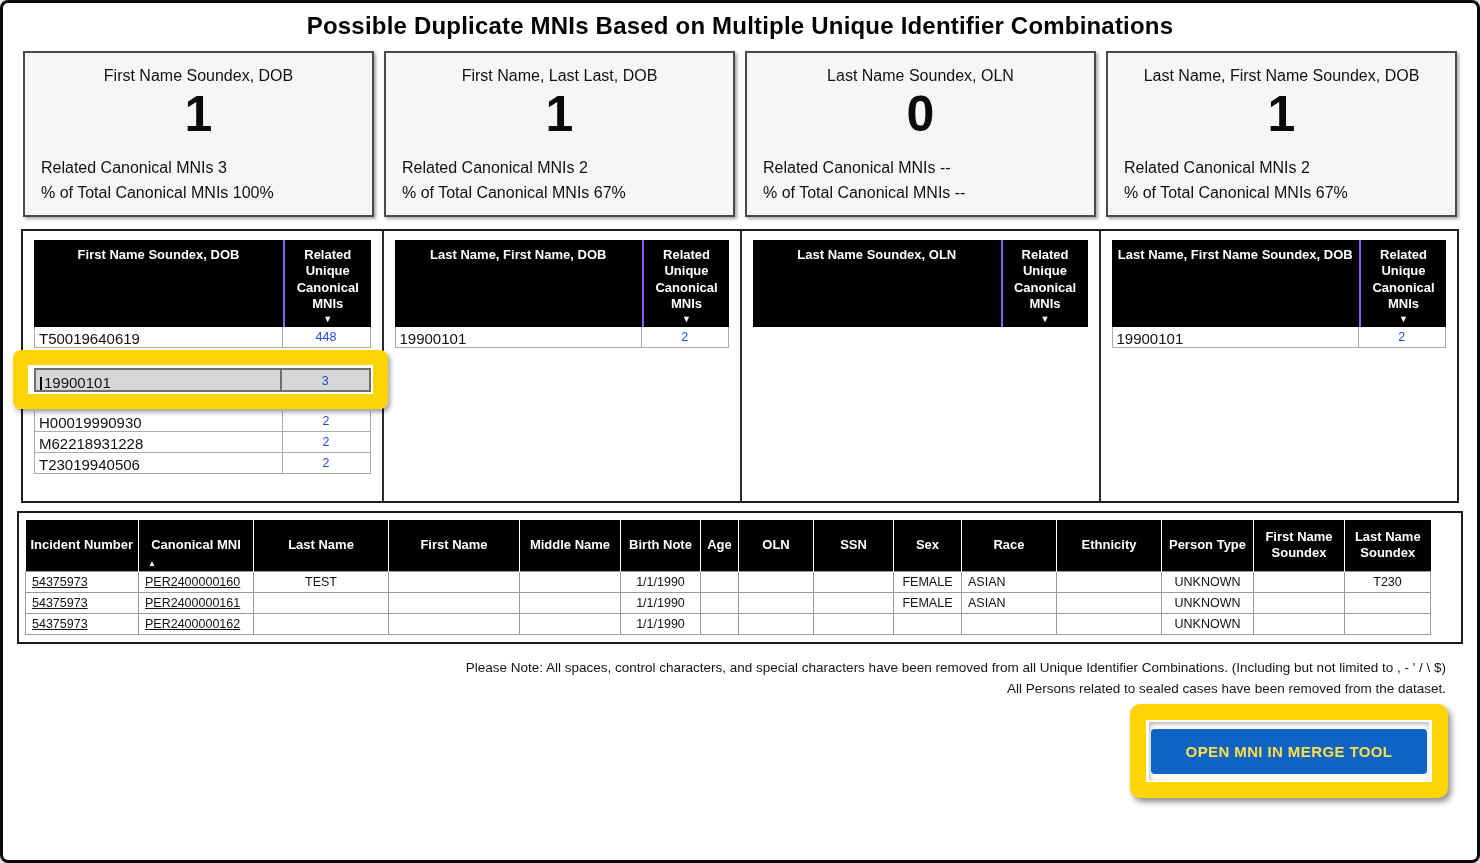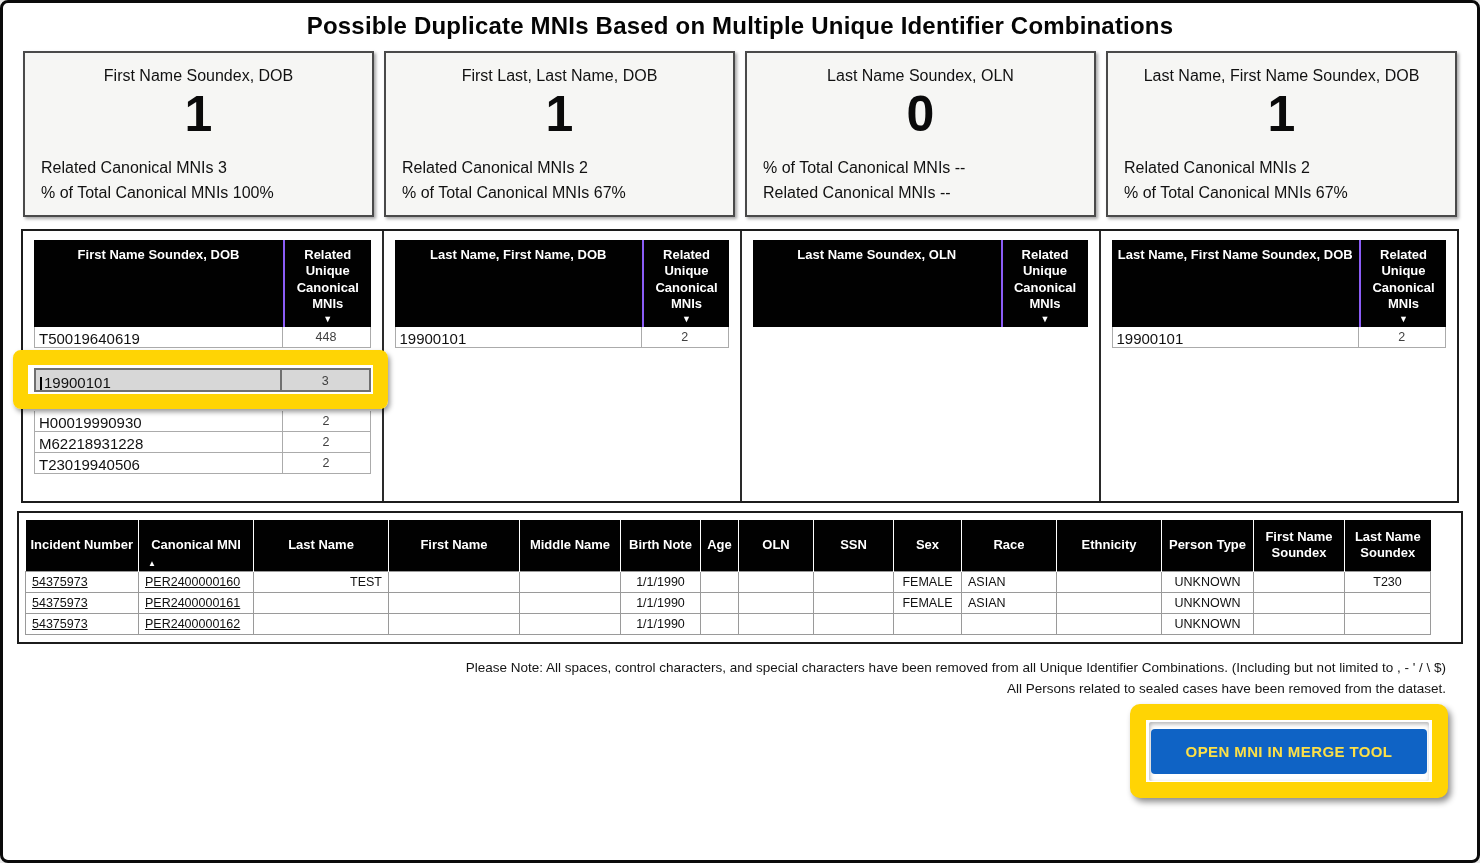"First Last, Last Name, DOB" div.card-title { text: Last, Last Name -> Name, Last Last }
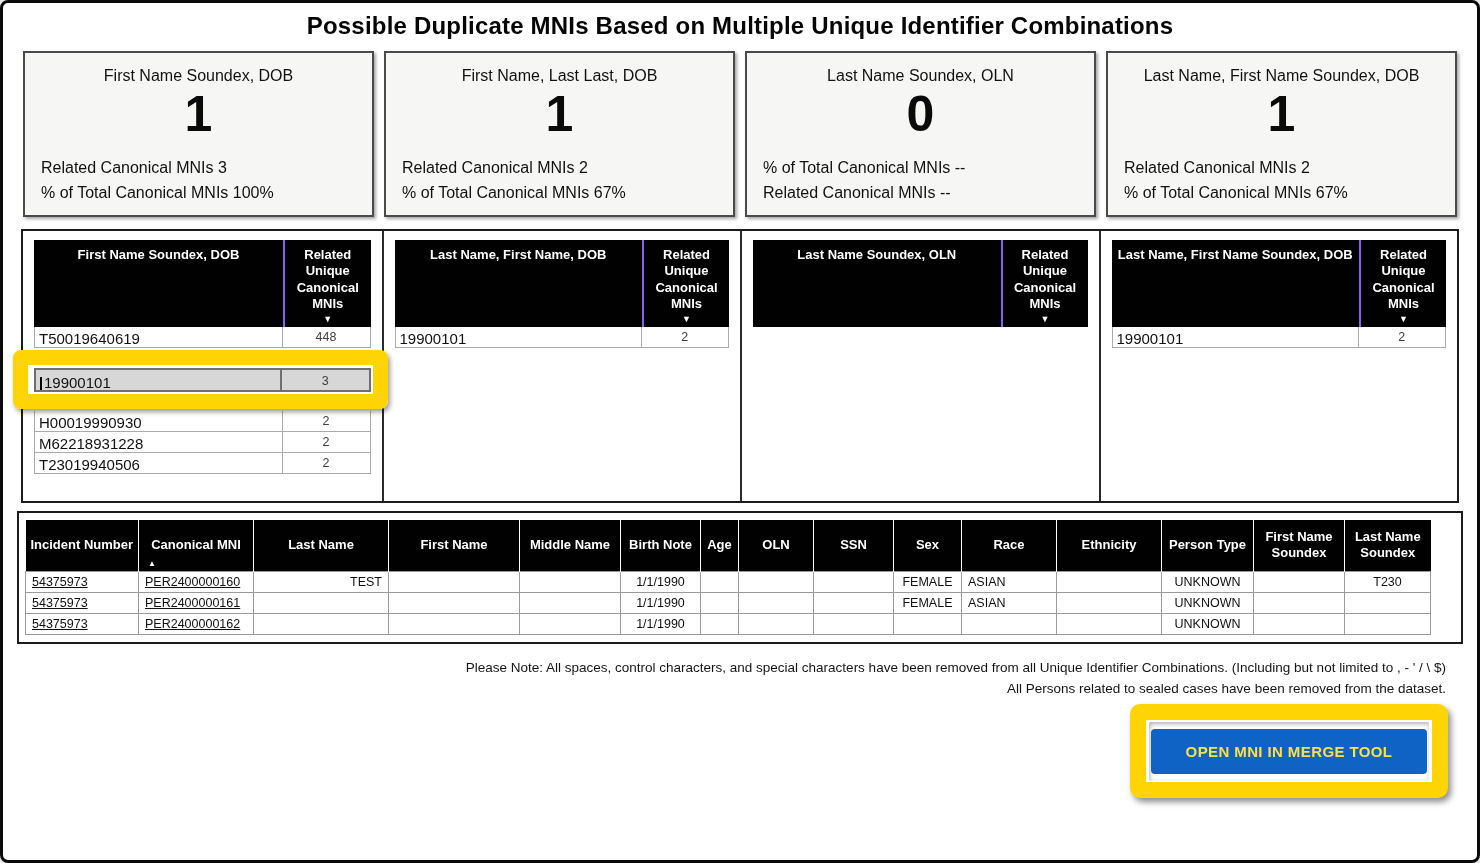"% of Total Canonical MNIs --" div.card-line { order: before "Related Canonical MNIs --" -> after "Related Canonical MNIs --" }
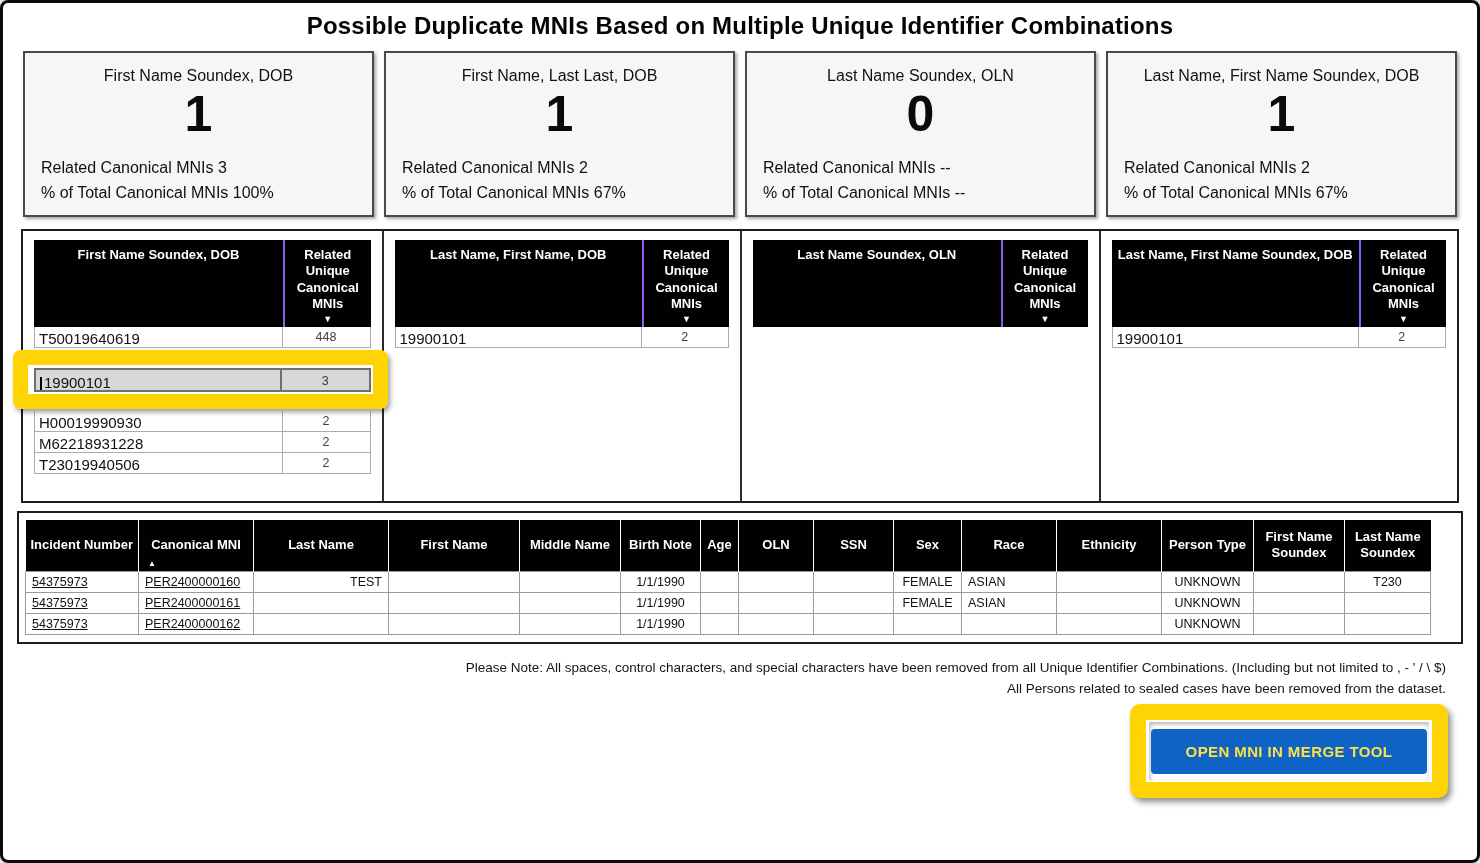"448" .mini-val { color: #404040 -> #1d4ed8 }
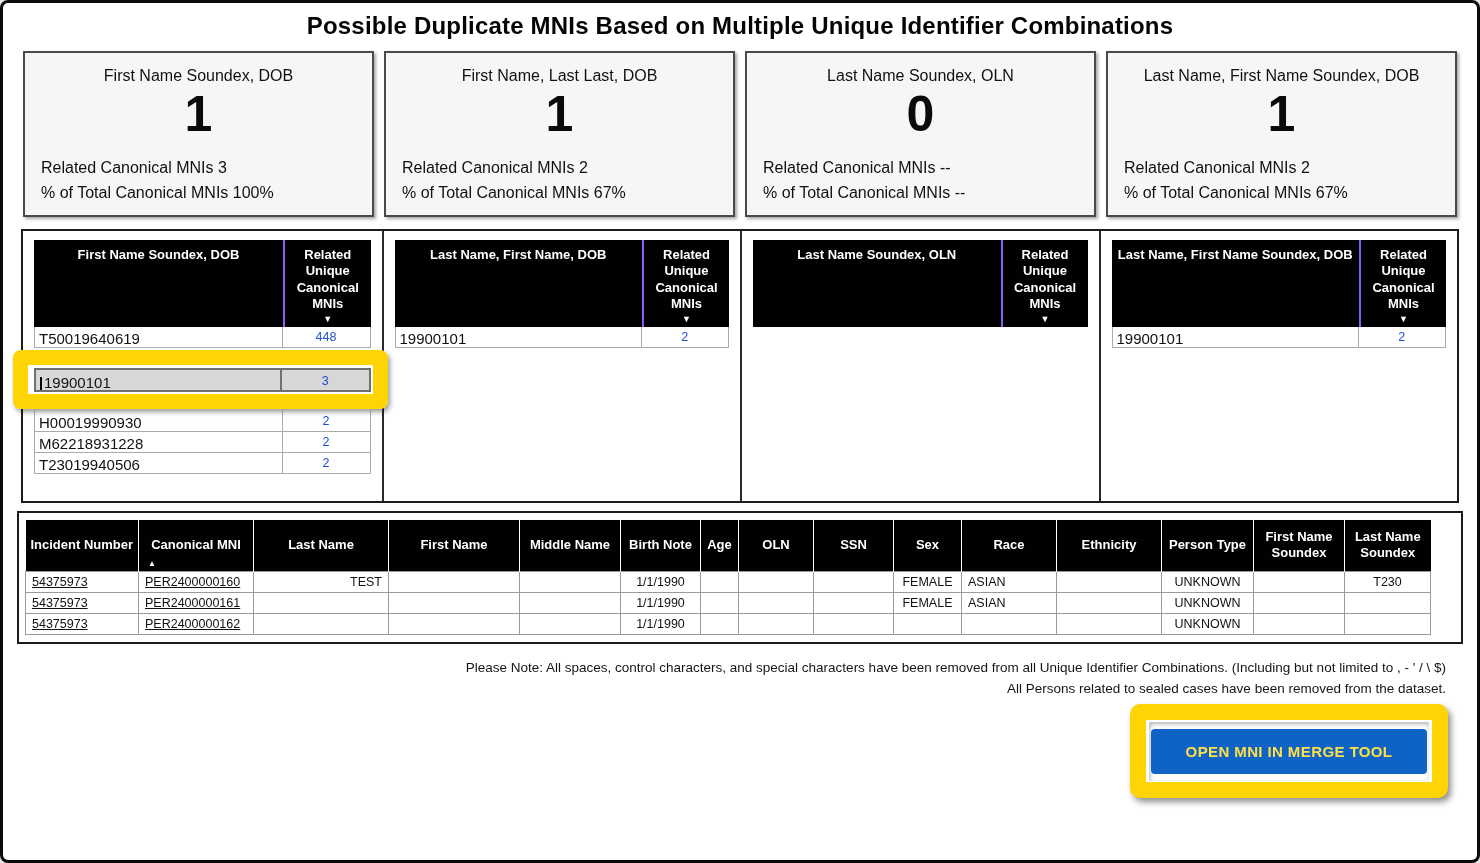"TEST" td { text-align: right -> center }
